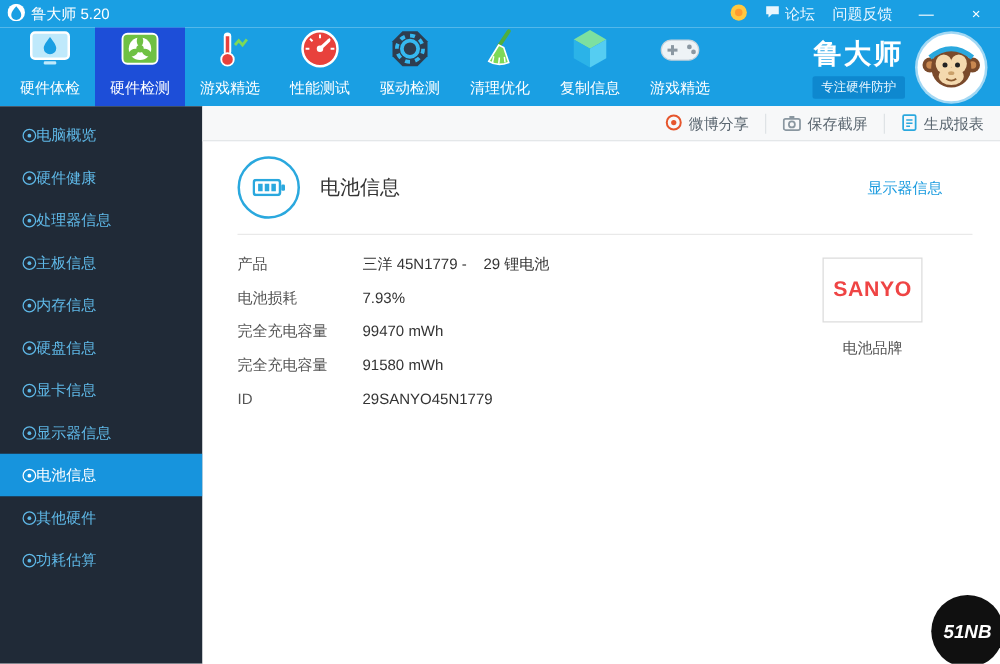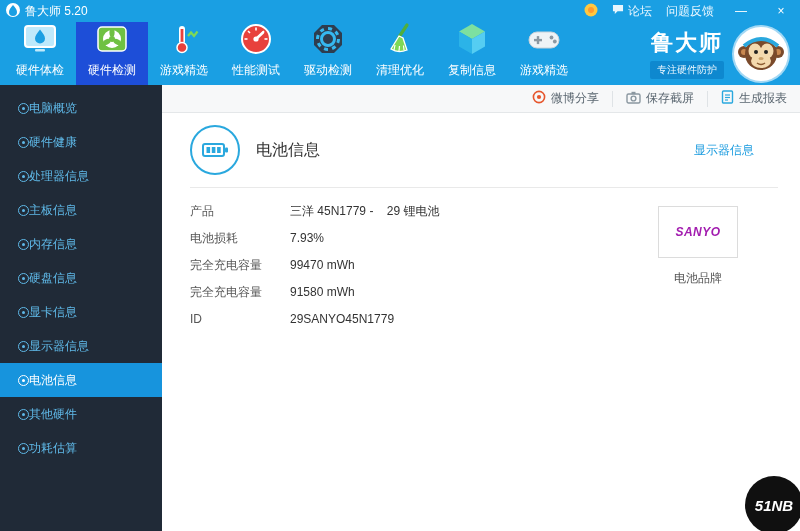"微博分享" .tool { align-items: center -> flex-start }
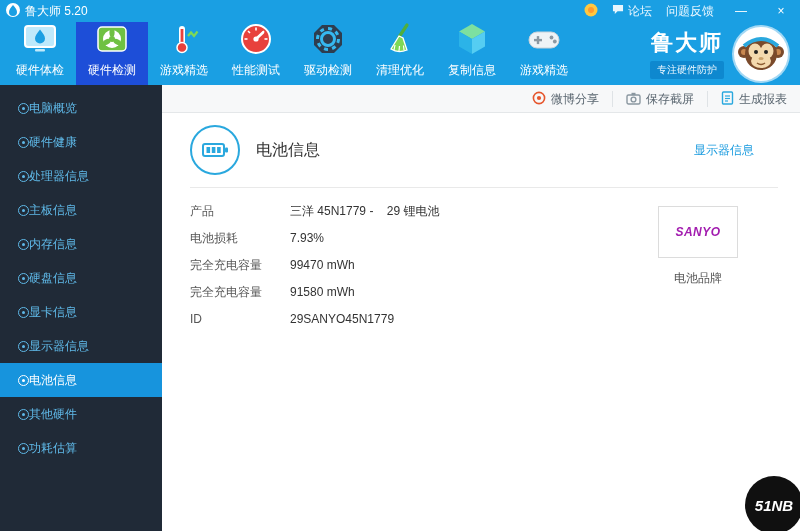"SANYO" .sanyo-text { color: #a21caf -> #ef4444; font-size: 12px -> 17px; font-style: italic -> none }
